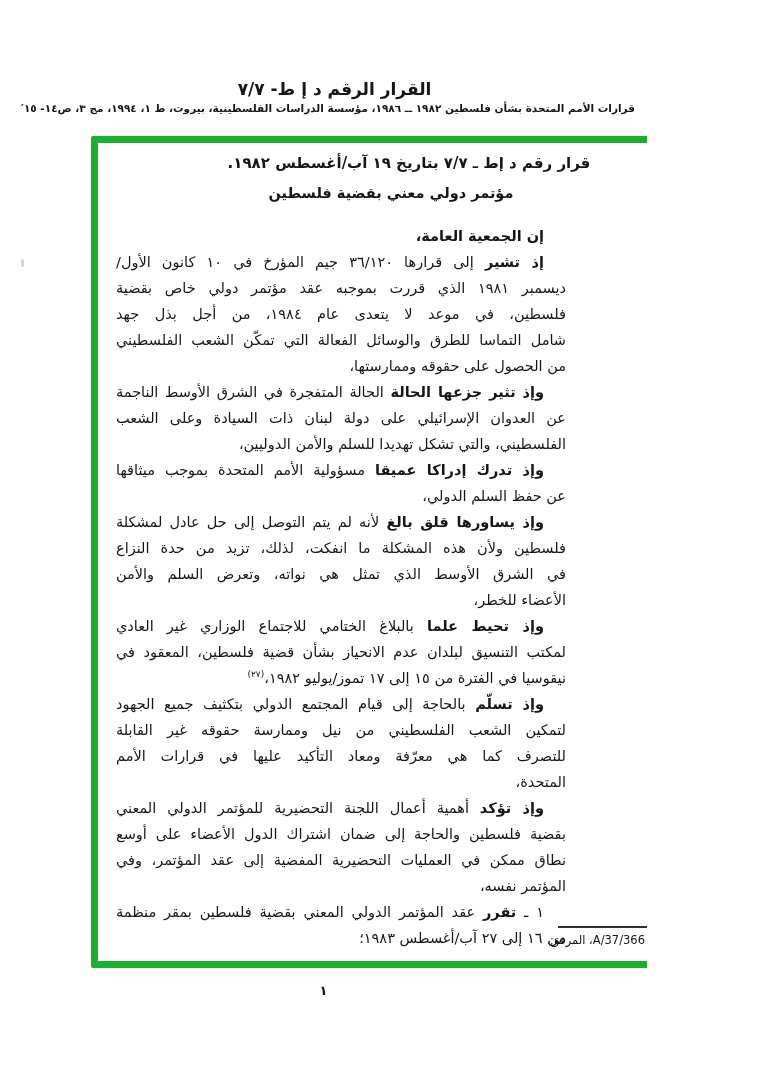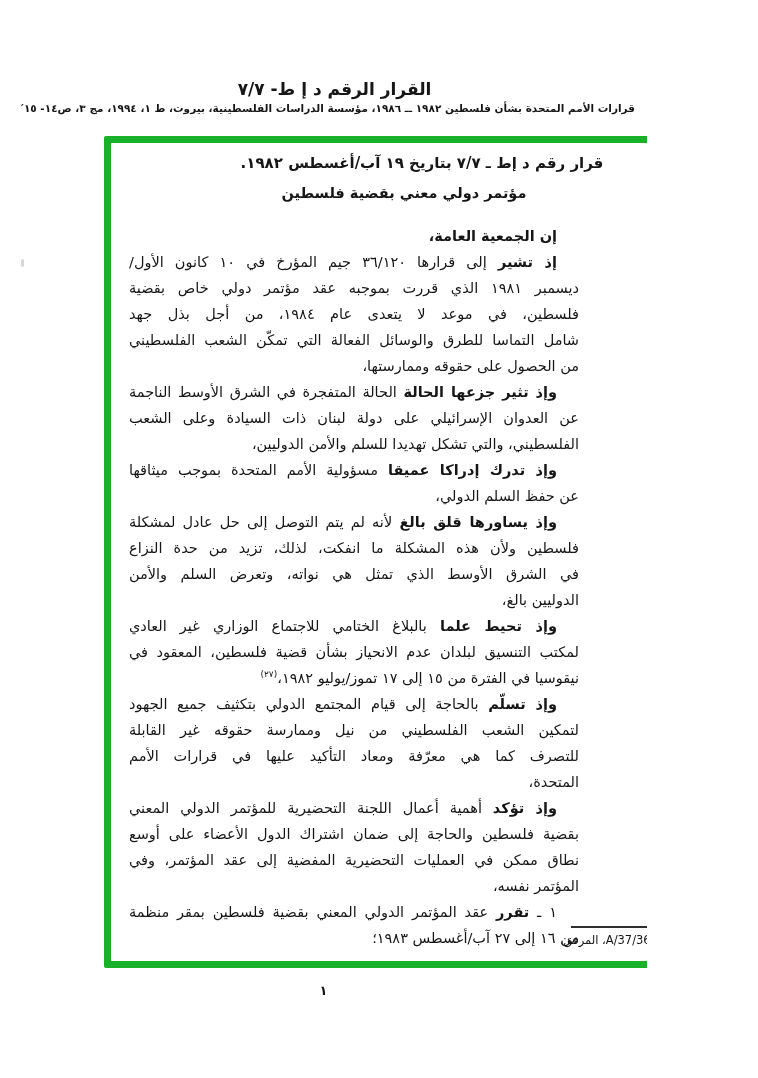"قرار رقم د إط ـ" .doc-box { left: 104px -> 91px }
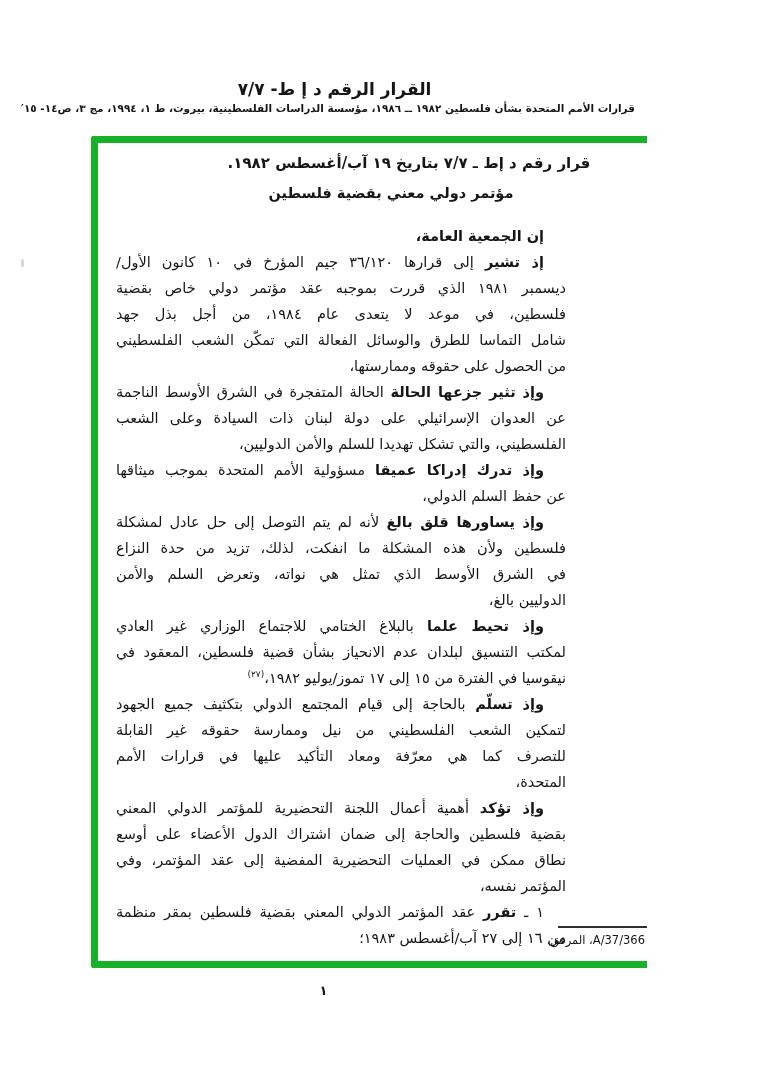"الدوليين بالغ،" div.line { text: الدوليين بالغ -> الأعضاء للخطر }
